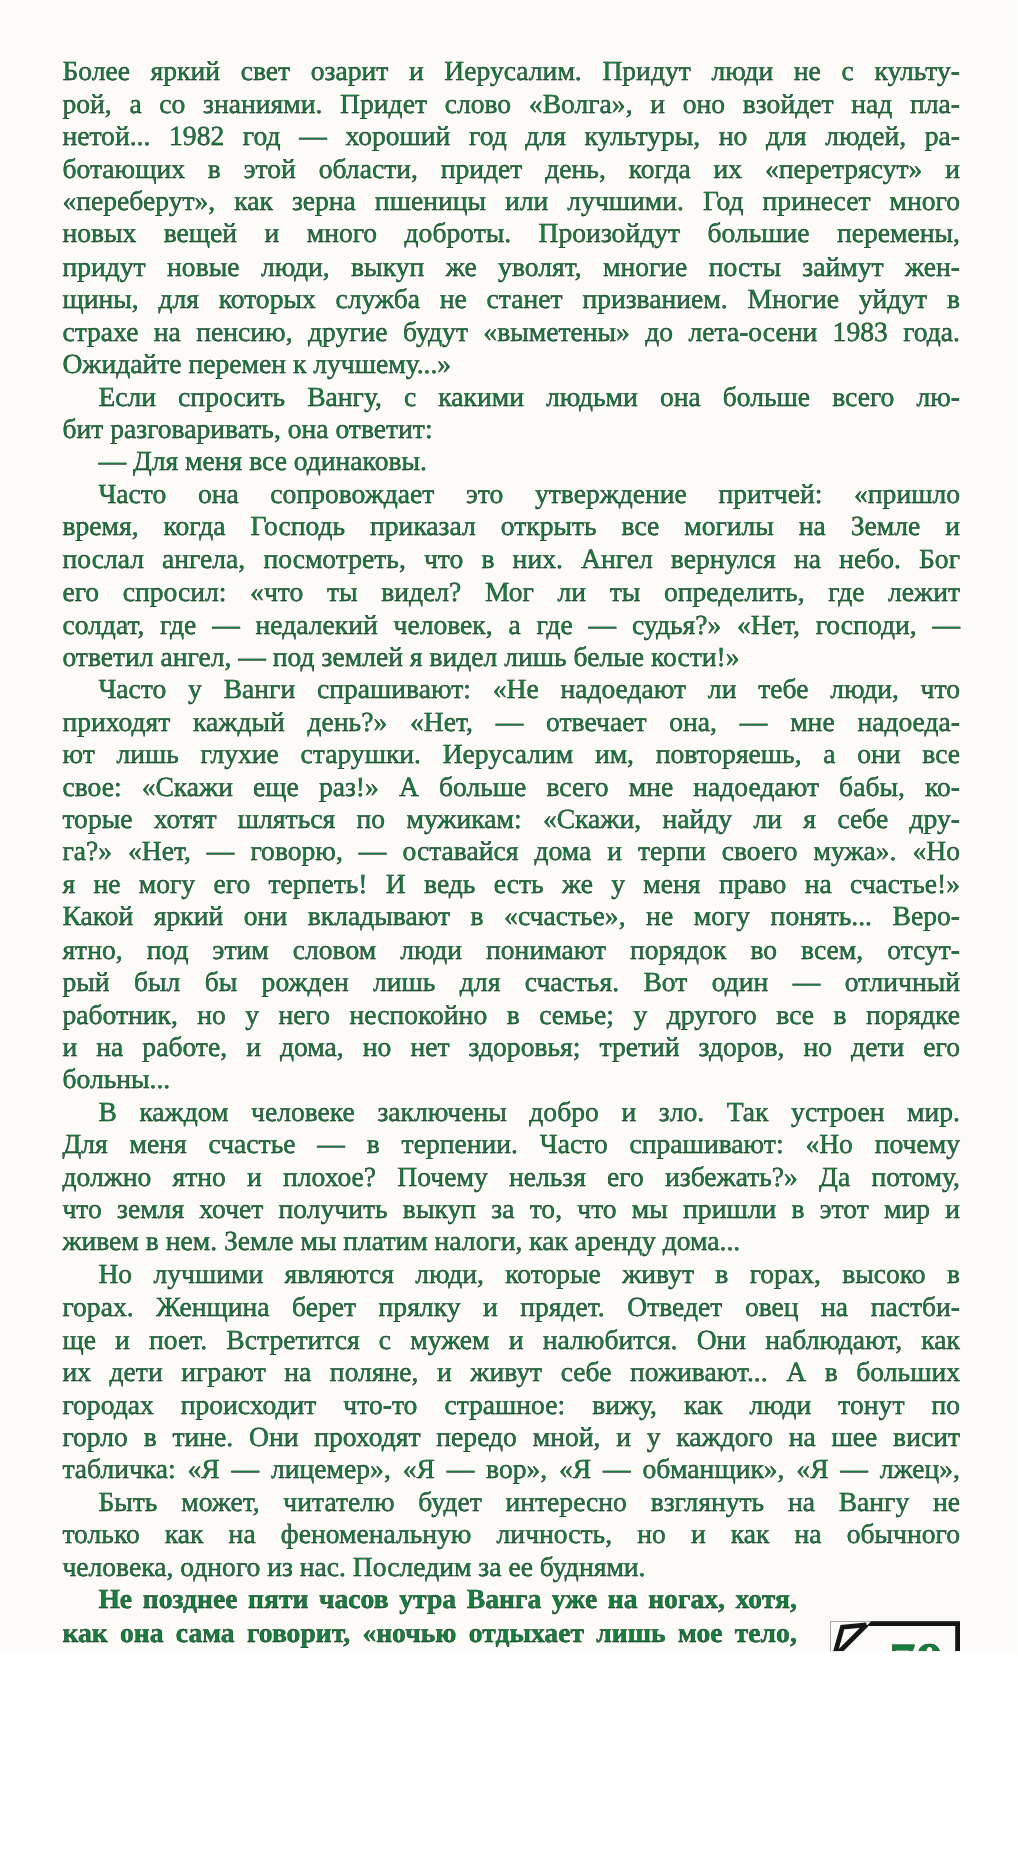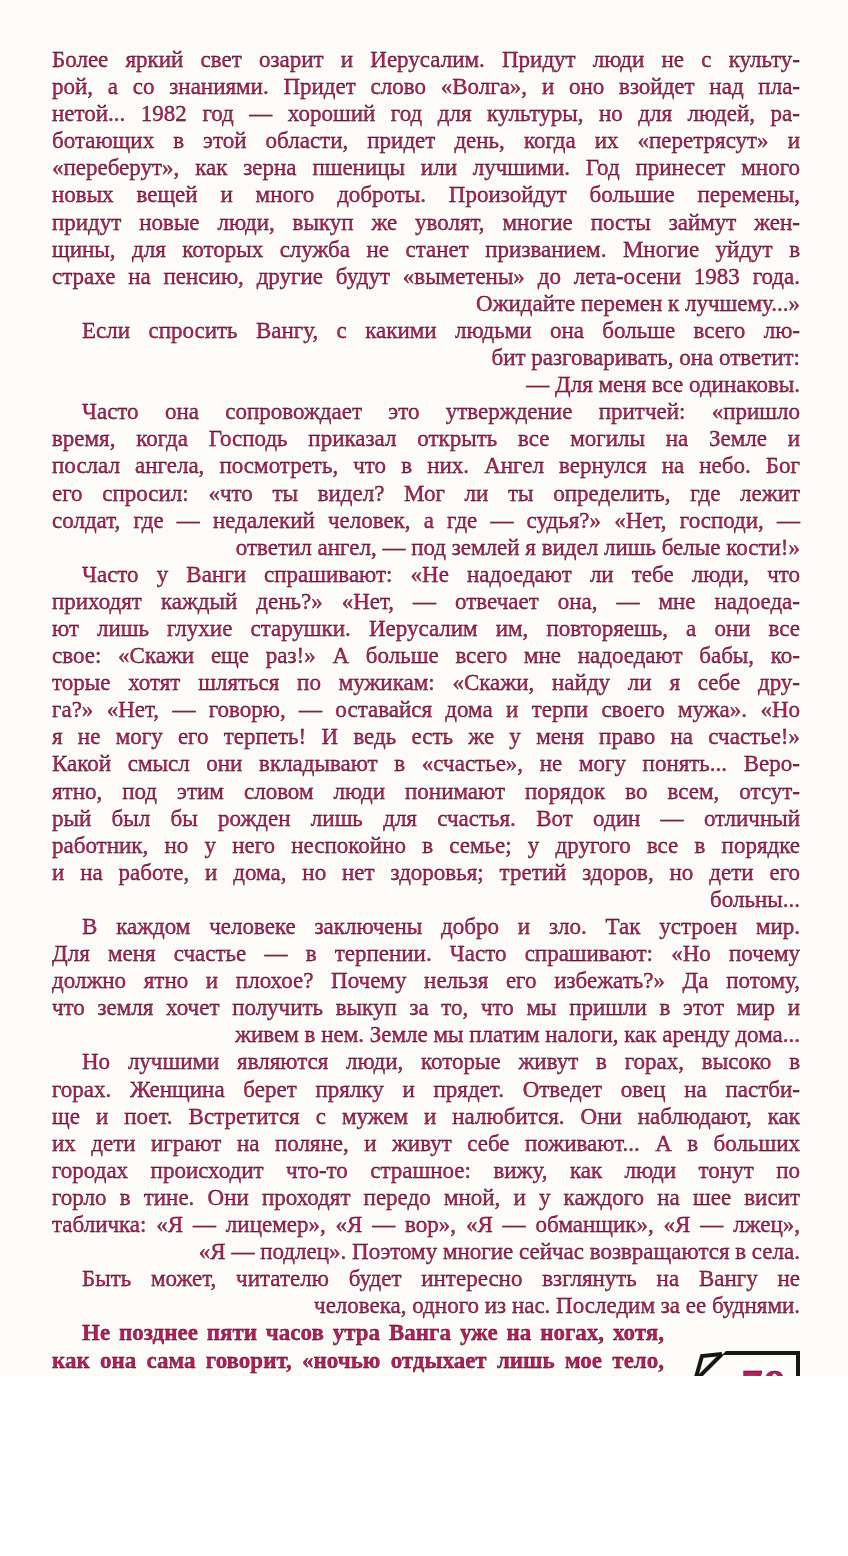"Более яркий свет озарит и" .page { color: #be185d -> #15803d }
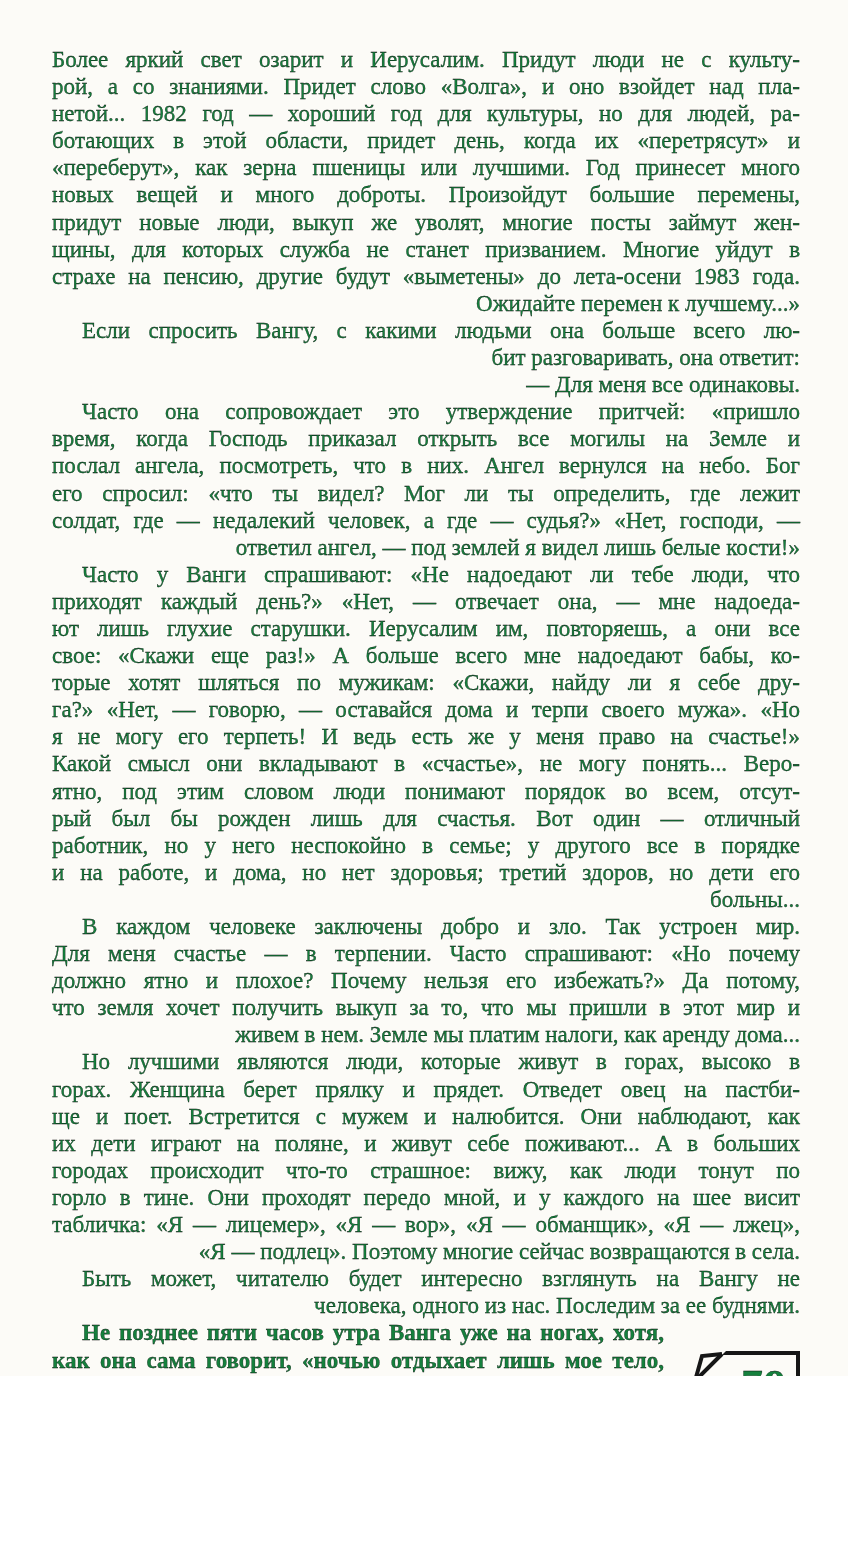"Ожидайте перемен к лучшему...»" .line { text-align: right -> left }
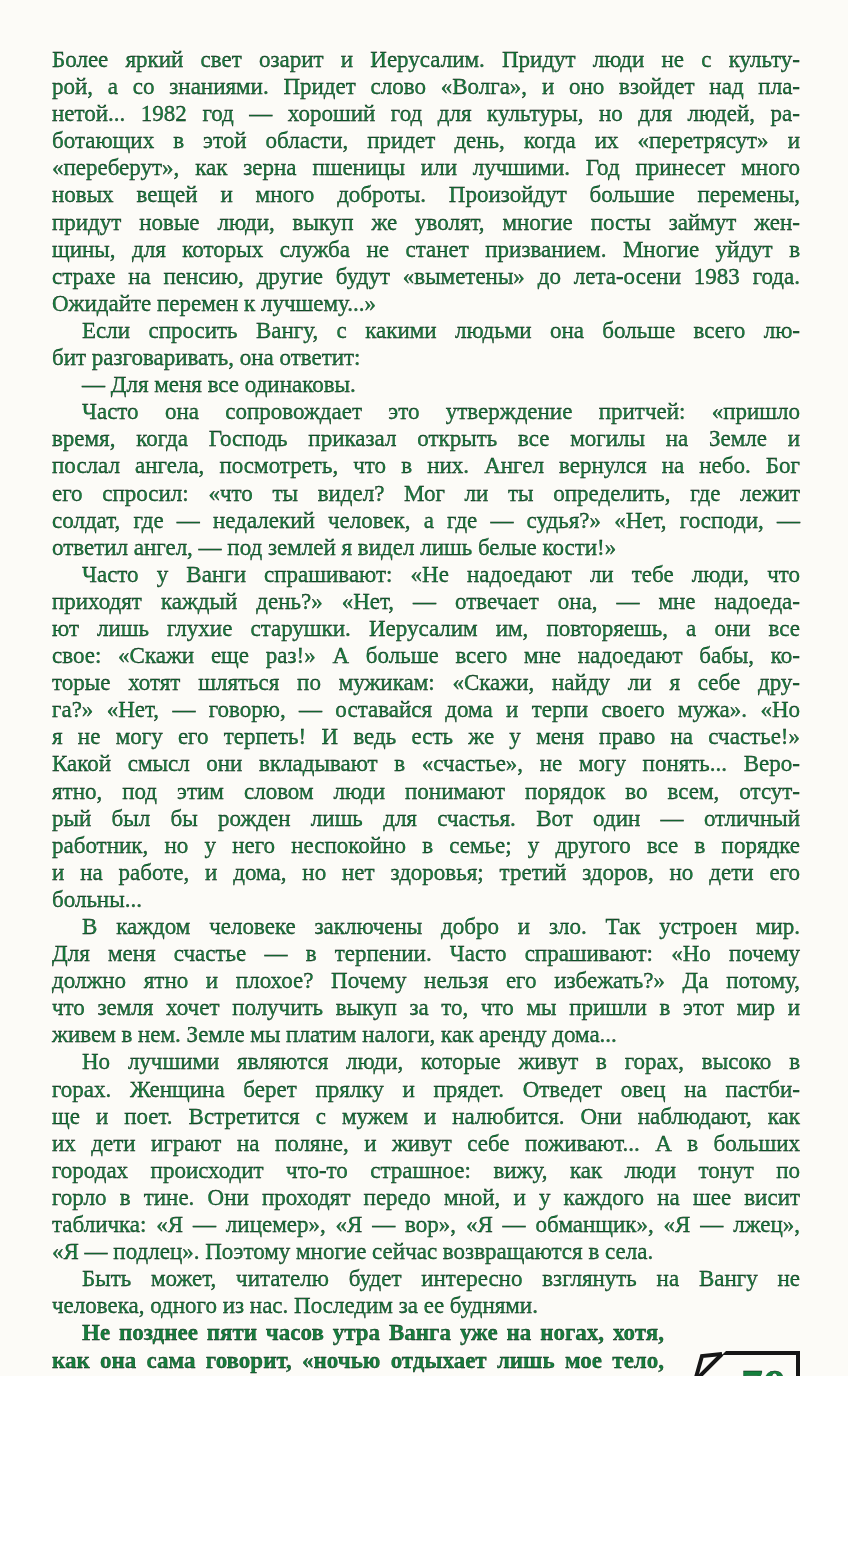"Какой смысл они вкладывают в" div.line { text: смысл -> яркий }
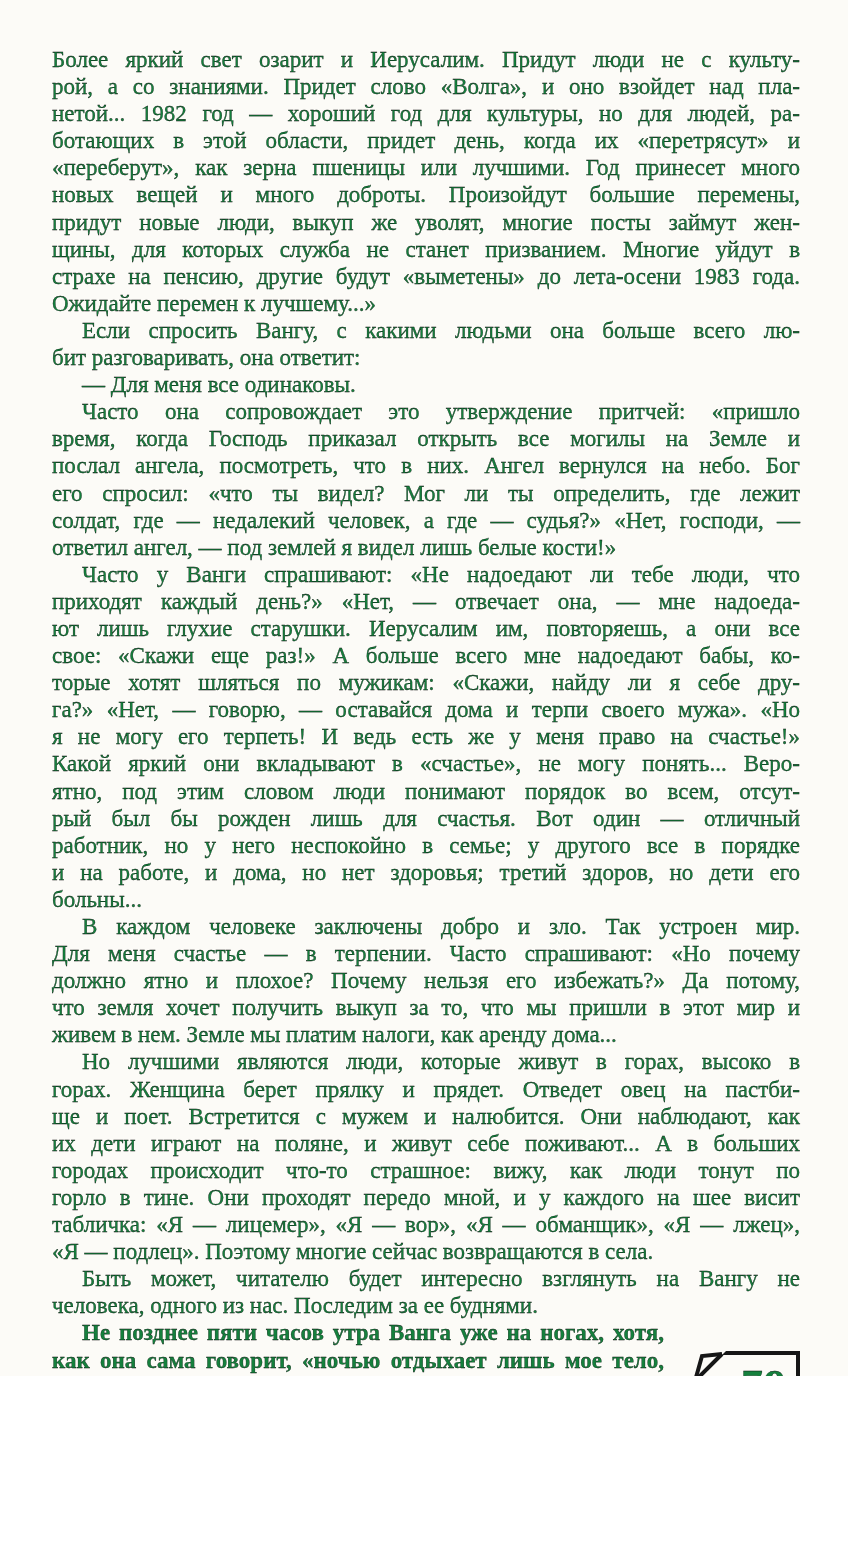"«Я — подлец». Поэтому многие" div.line { html: <div>«Я — подлец». Поэтому многие сейчас возвращаются в села.</div> -> none }
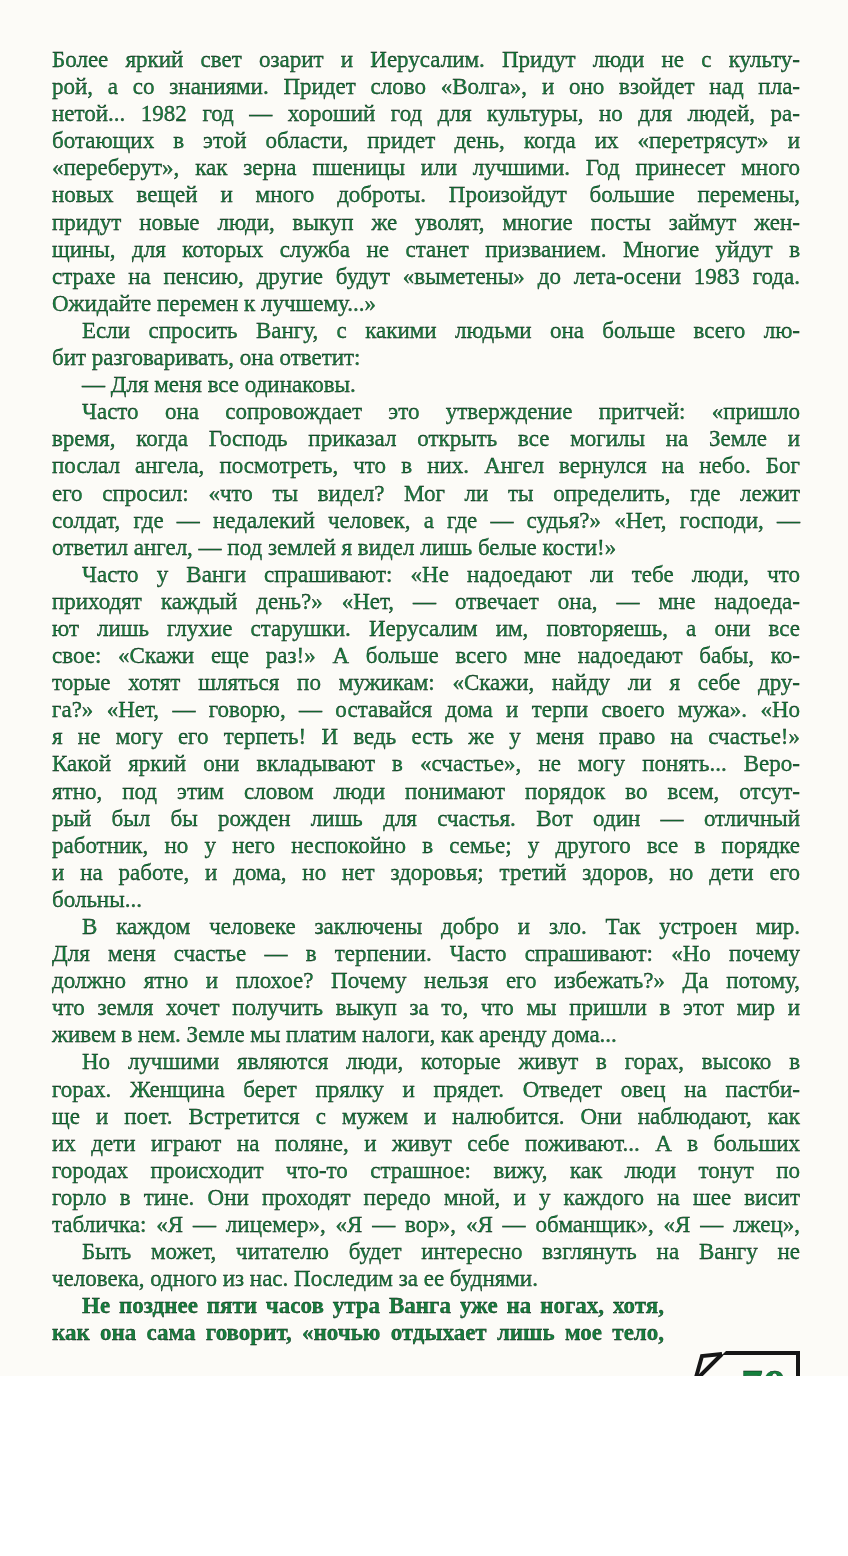"только как на феноменальную личность," div.line { html: none -> <div>только как на феноменальную личность, но и как на обычного</div> }
